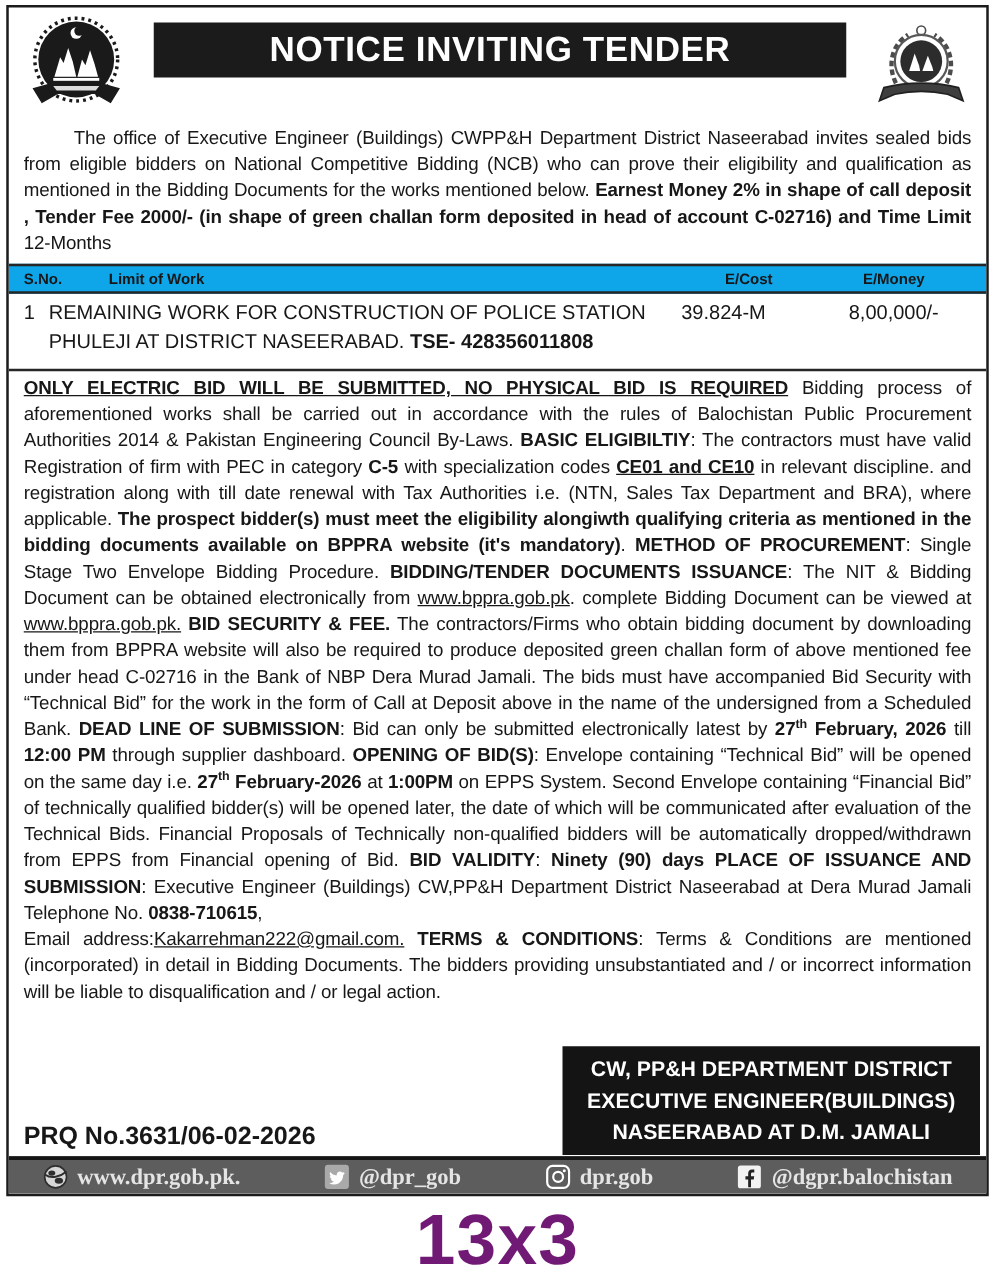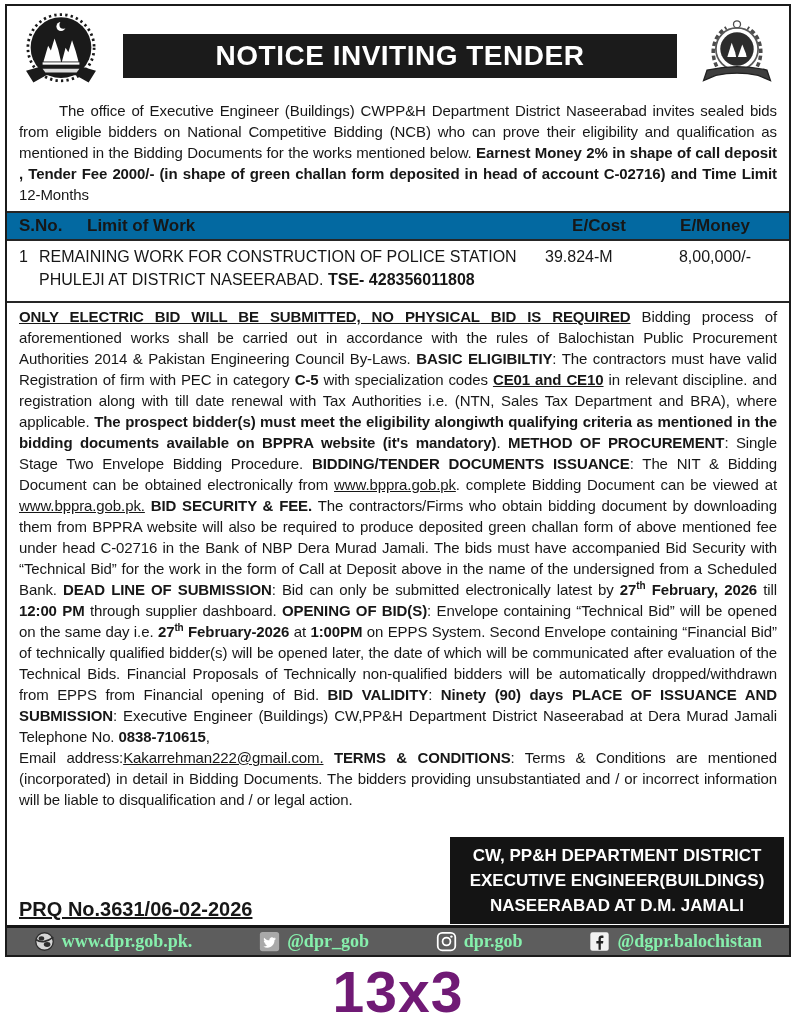"NOTICE INVITING TENDER" .titlebar { margin: 22px 16px 0 -> 6px 16px 0 }
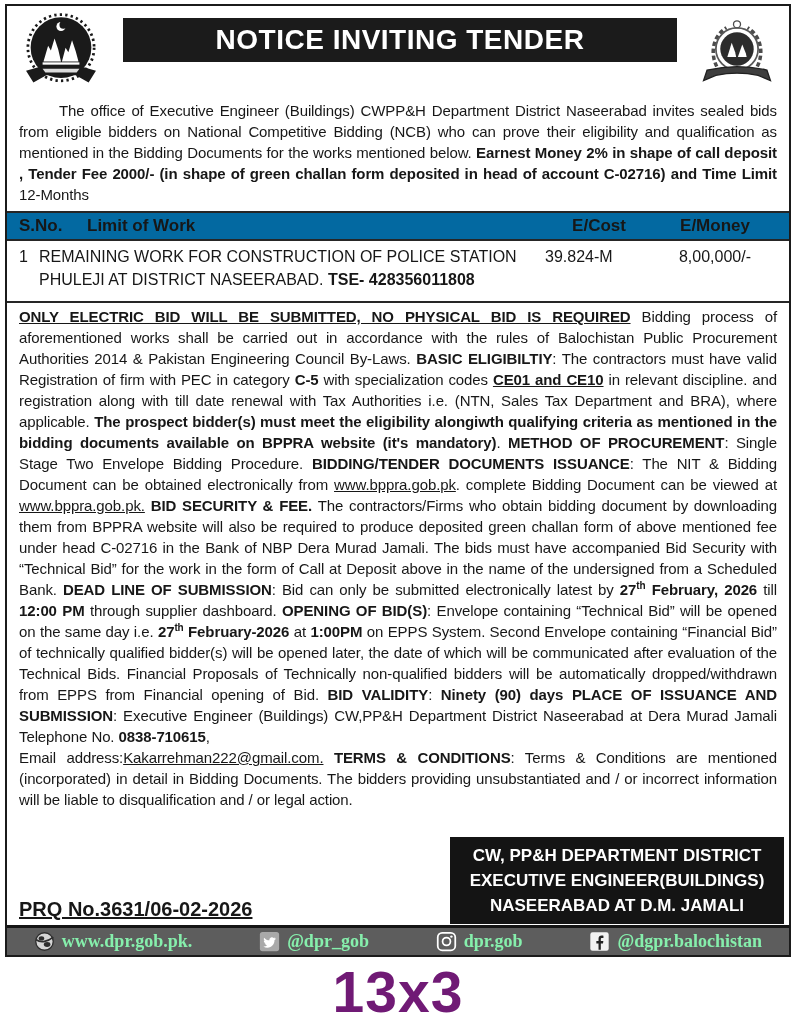"S.No." .thead { background: #0369a1 -> #0ea5e9; font-size: 17px -> 12px }
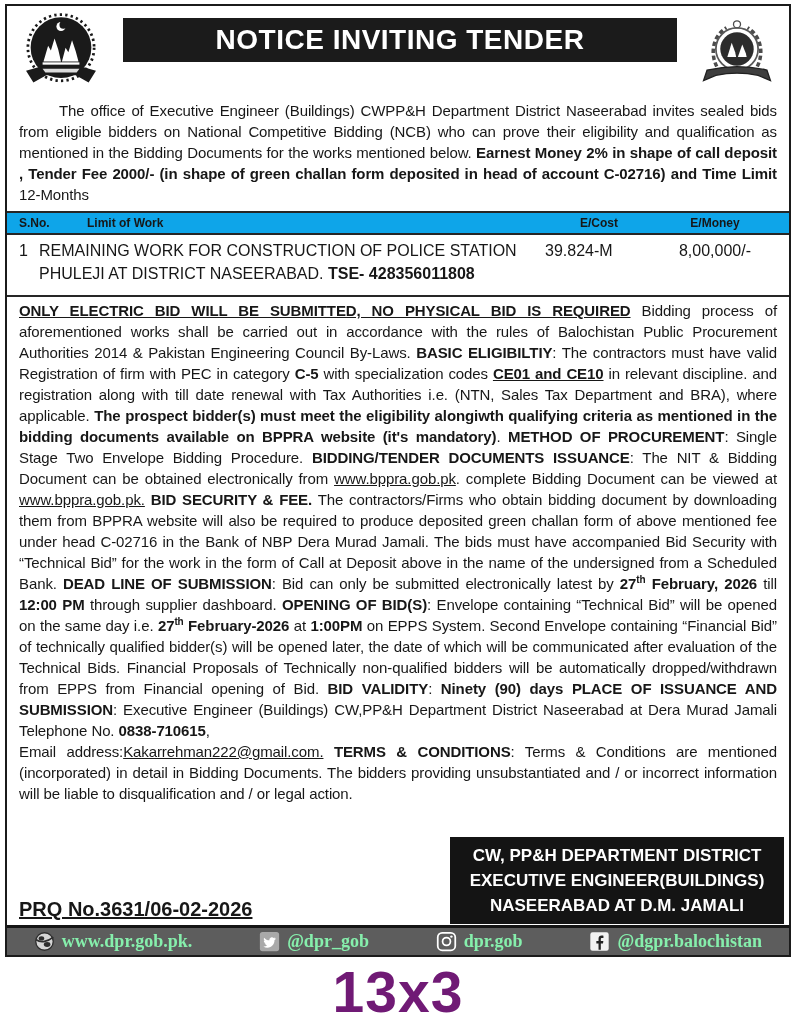"PRQ No.3631/06-02-2026" .prq { text-decoration: underline -> none }
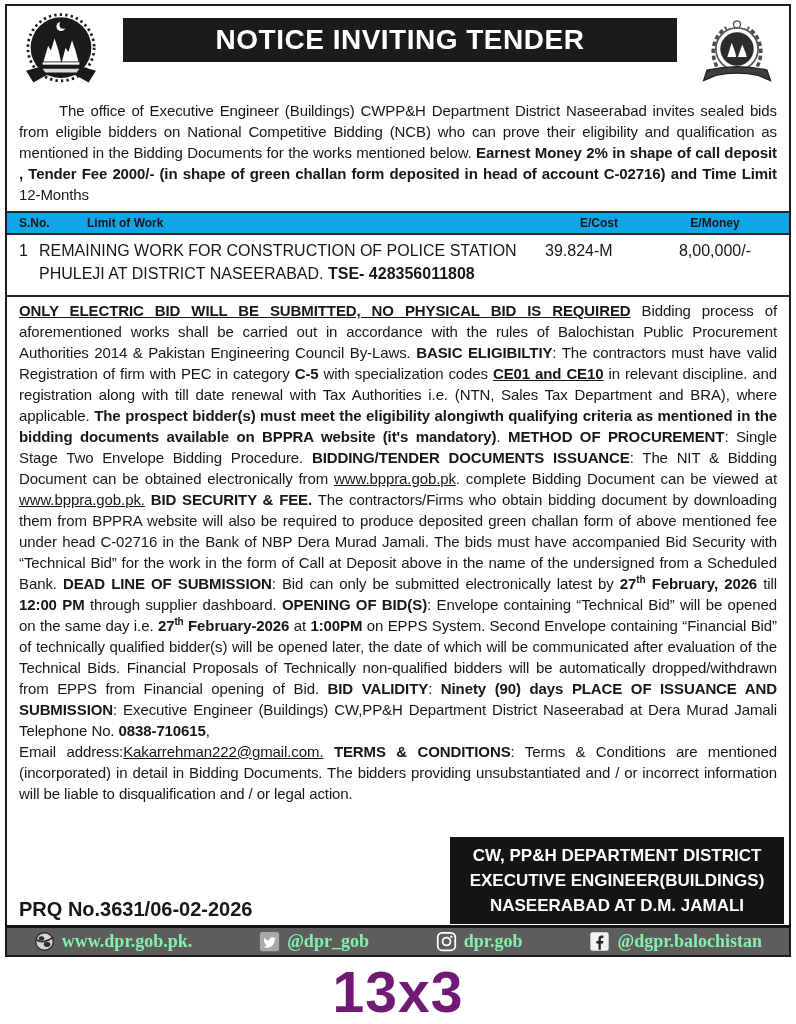"www.dpr.gob.pk." .footerbar { color: #86efac -> #e5e5e5 }
